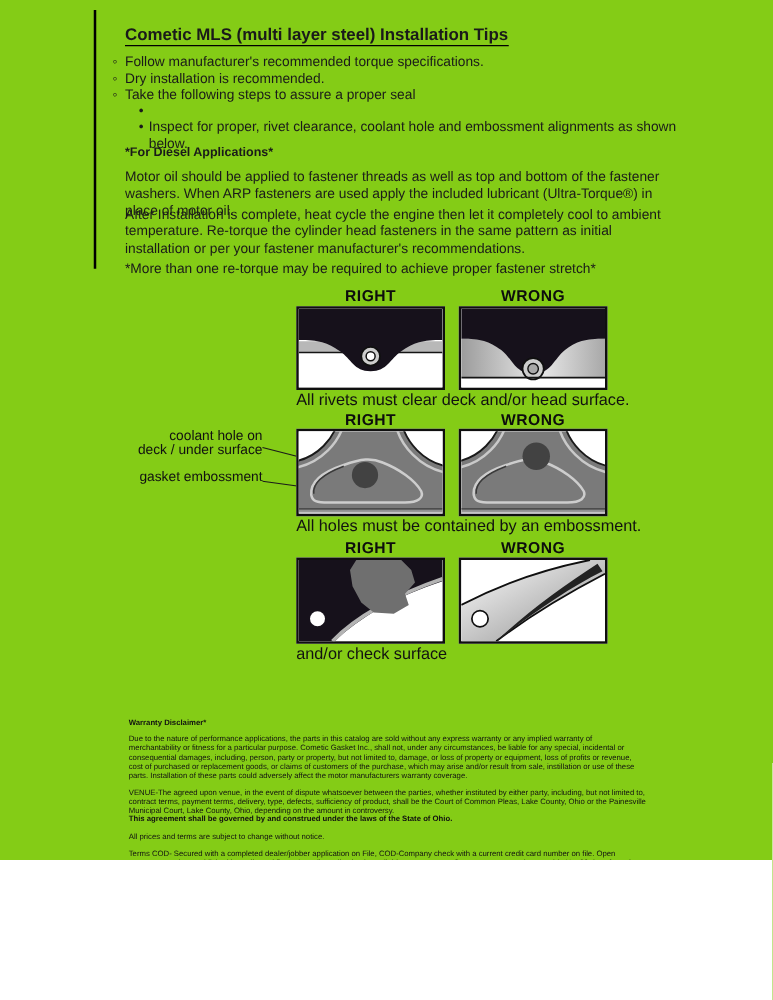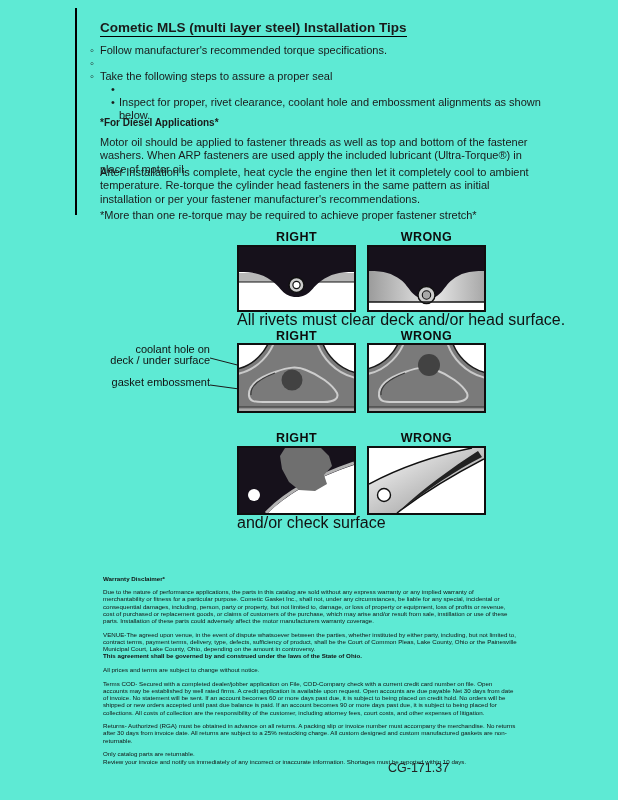"Cometic MLS (multi layer steel)" .page { background: #5eead4 -> #84cc16; height: 800px -> 688px }
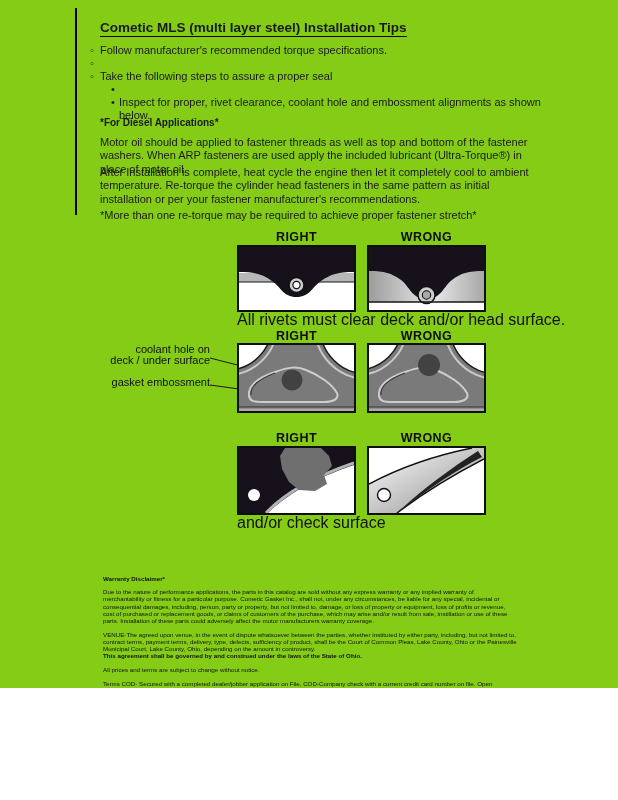"Dry installation is recommended." span { html: none -> <span>Dry installation is recommended.</span> }
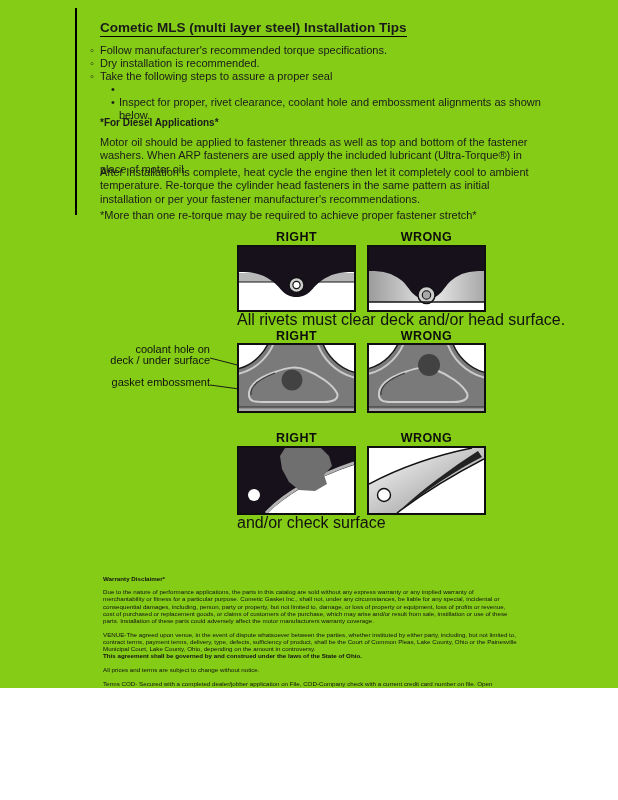"All rivets must clear deck" .dcap { font-size: 16px -> 13px }
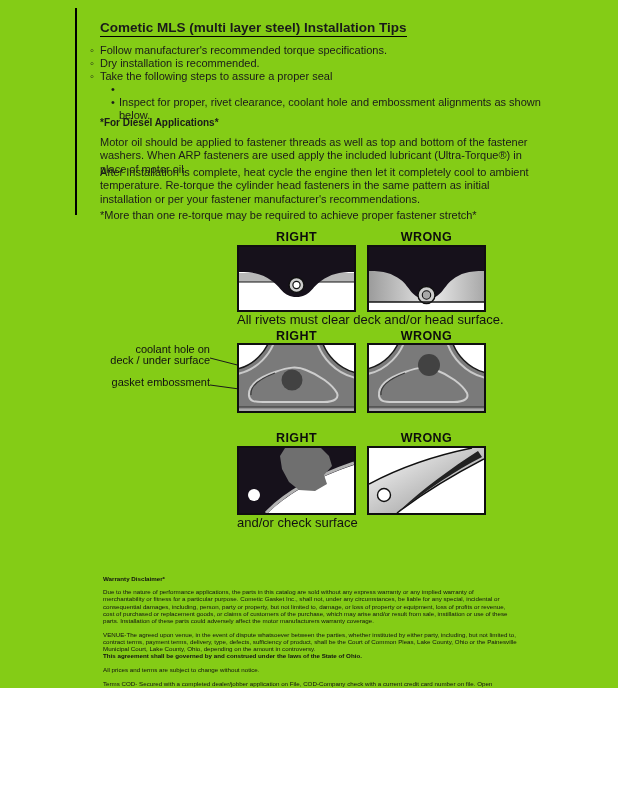"All holes must be contained" div.dcap { html: none -> <div>All holes must be contained by an embossment.</div> }
